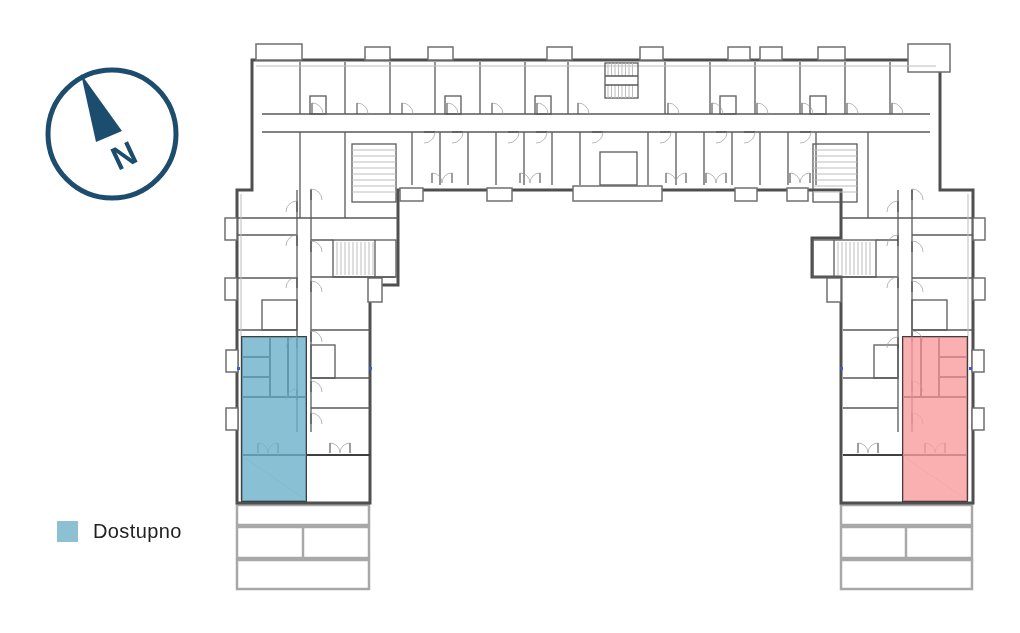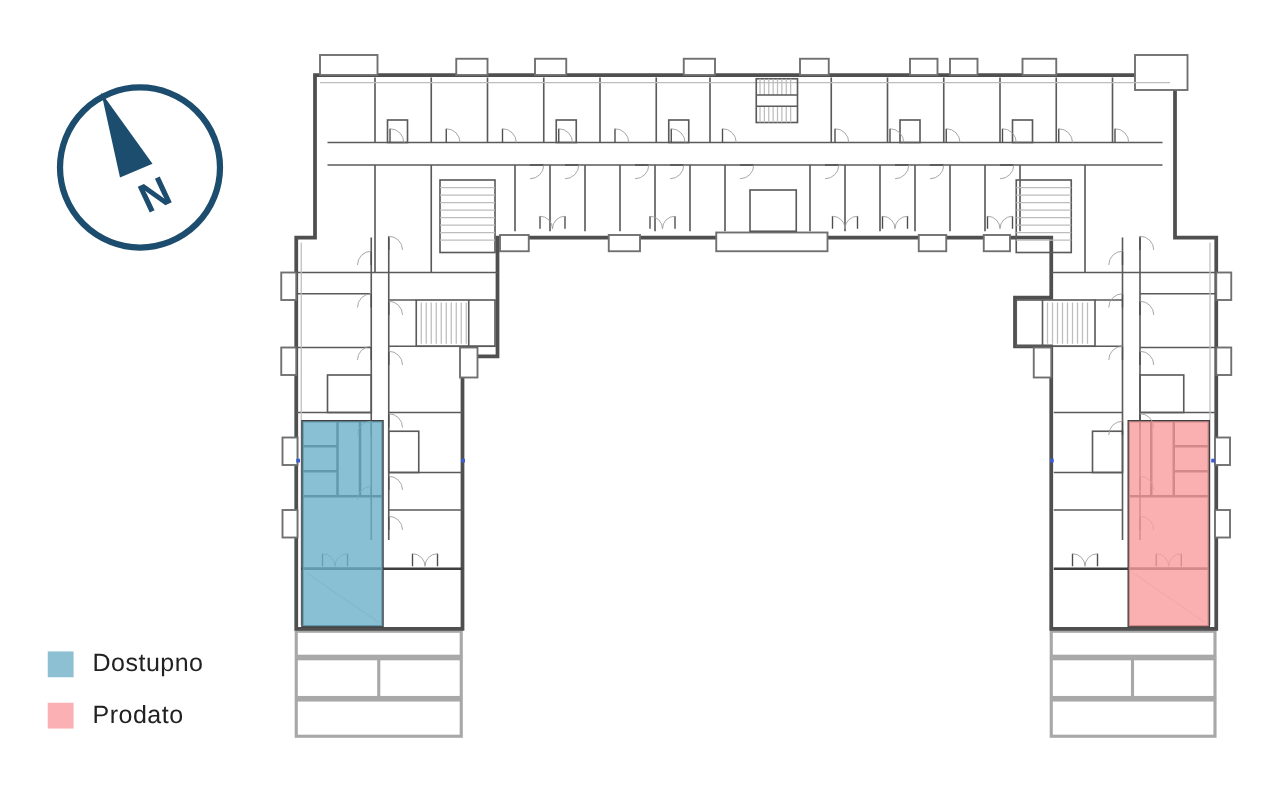"Dostupno" .legend-row { margin-left: none -> 19px }
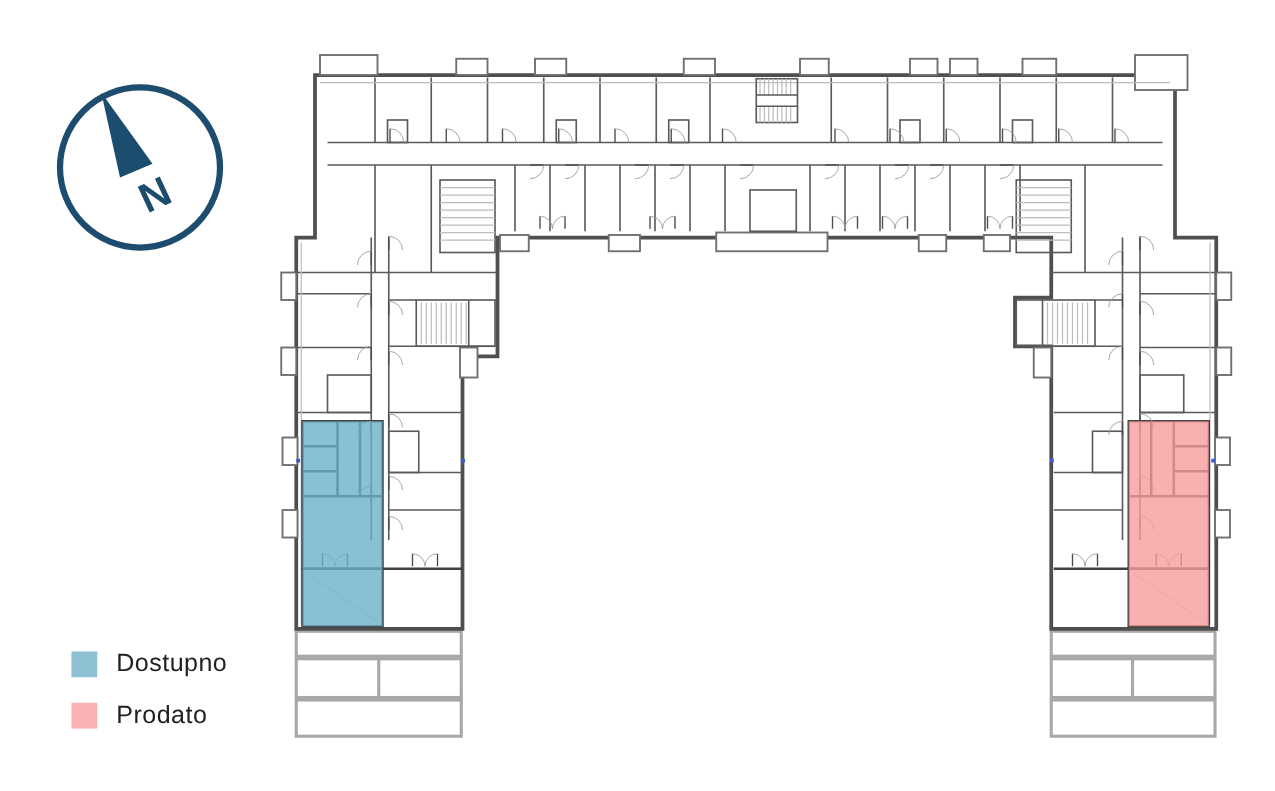"Prodato" div.legend-row { html: <div> <svg> <rect></rect> </svg> <span>Prodato</span> </div> -> none }
